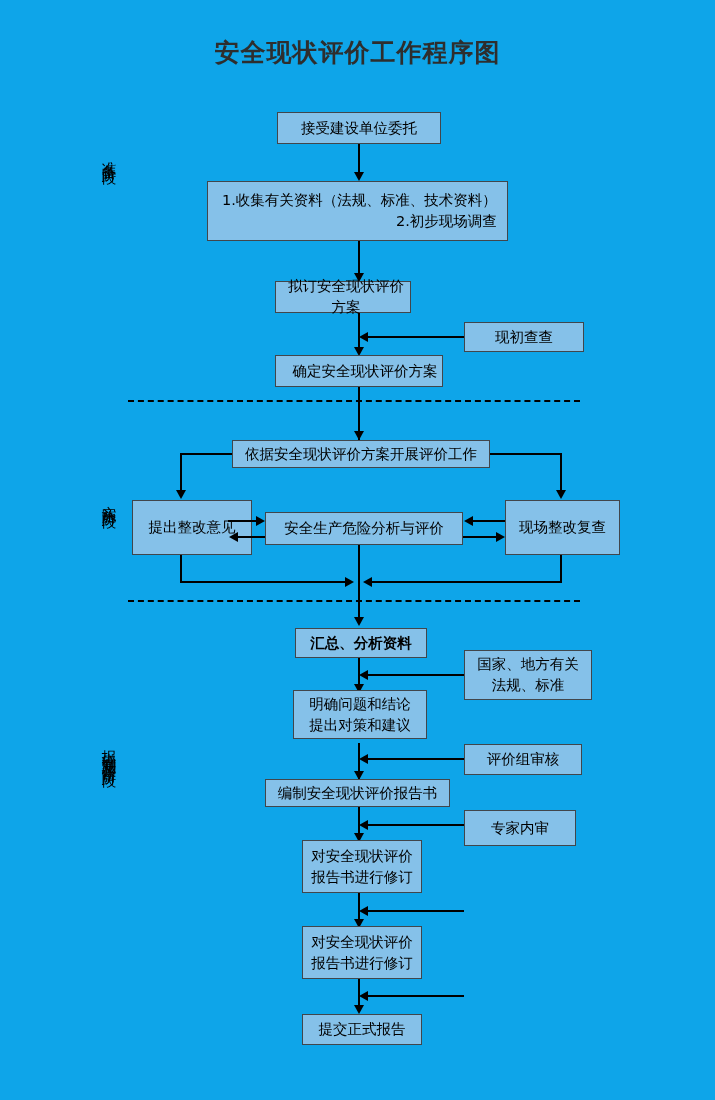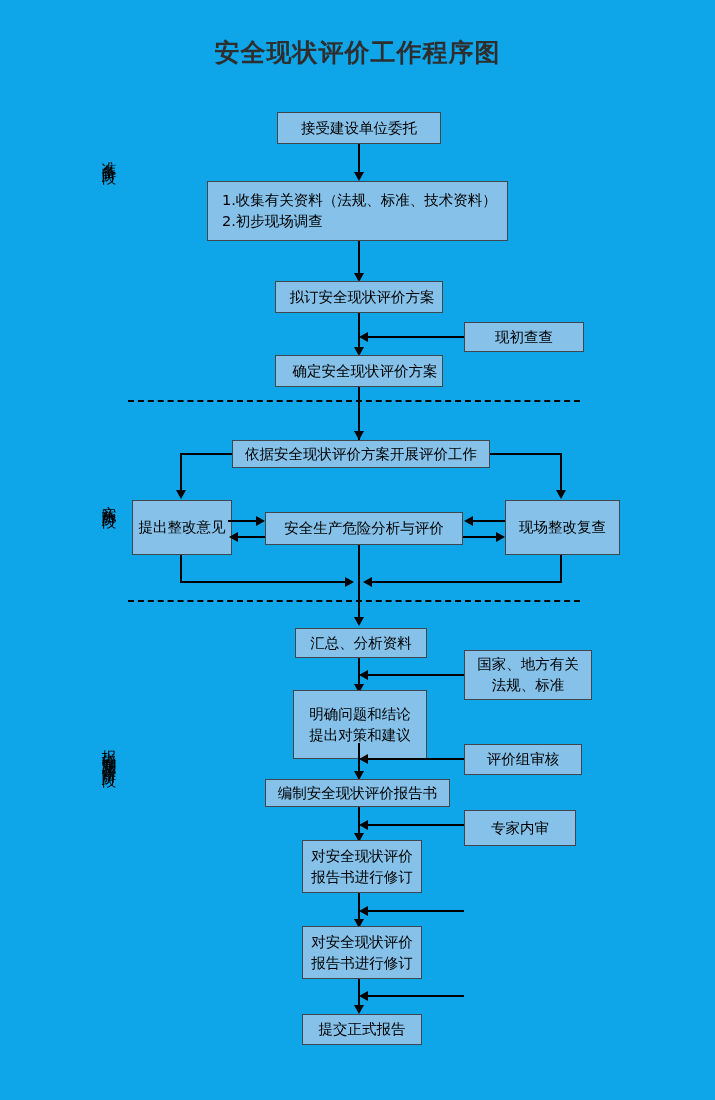"1.收集有关资料（法规、标准、技术资料）" .node.left-align { text-align: left -> right }
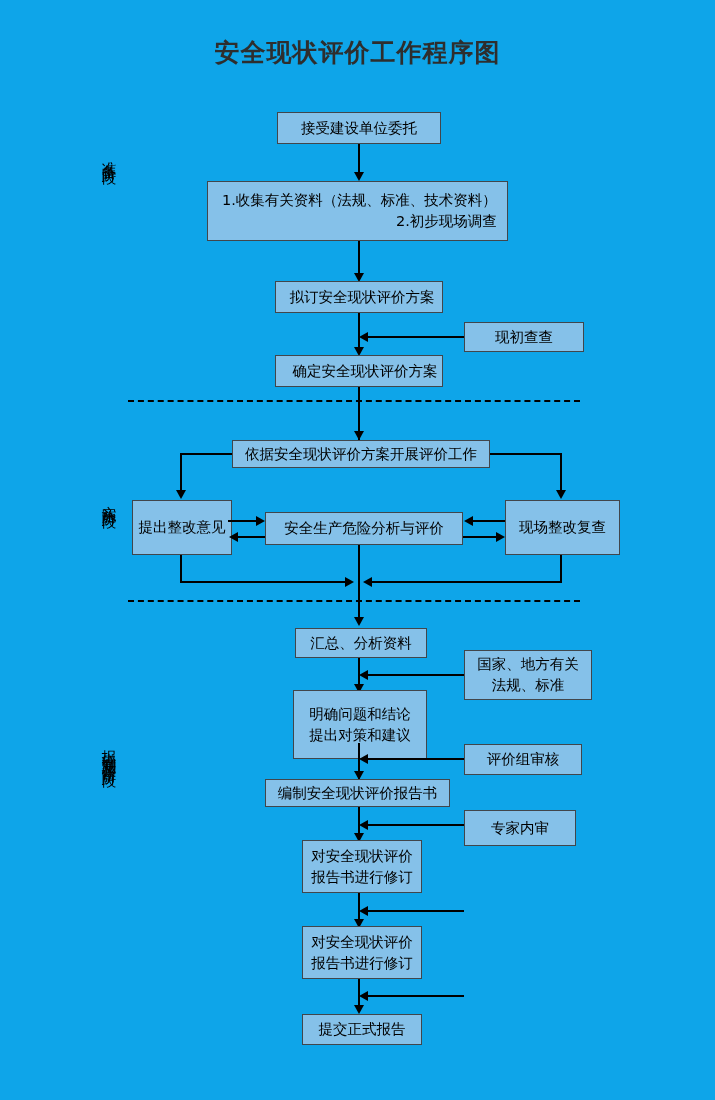"拟订安全现状评价方案" div.node { width: 168px -> 136px }
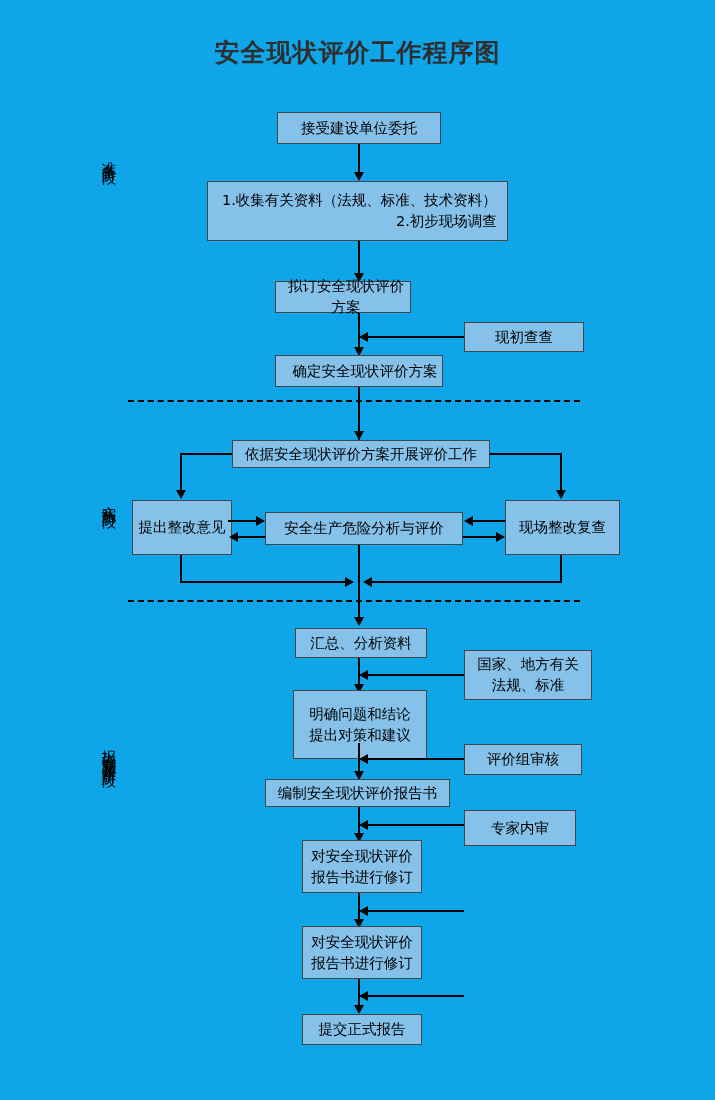"提出整改意见" div.node { width: 100px -> 120px }
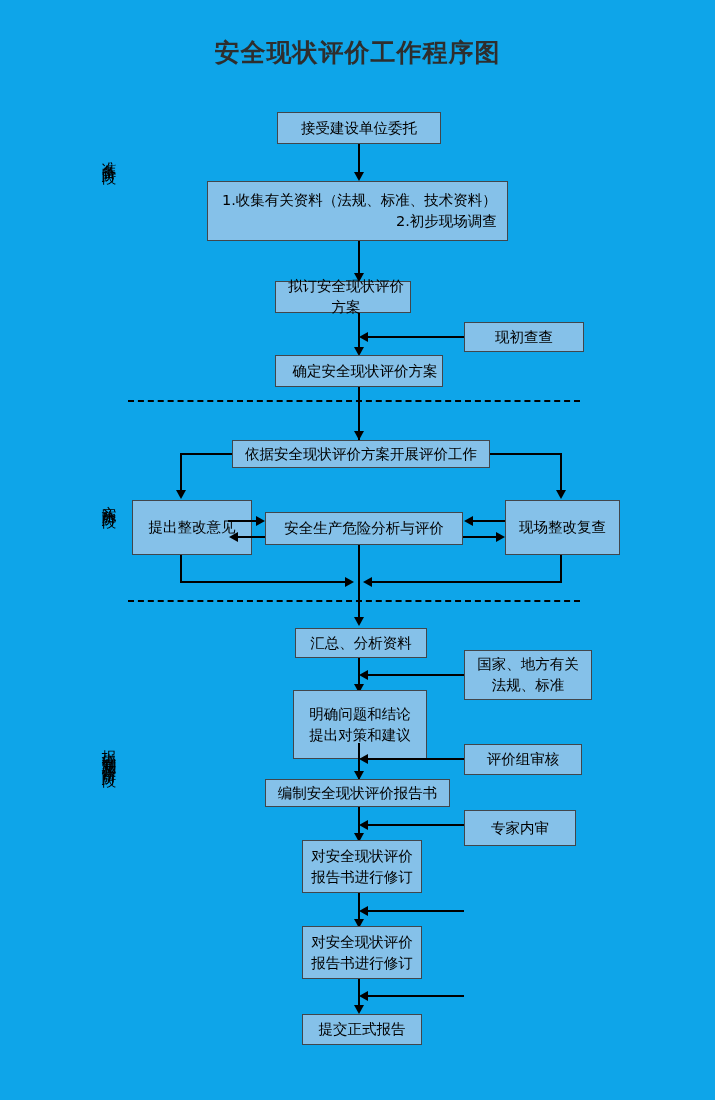"汇总、分析资料" div.node { font-weight: none -> bold }
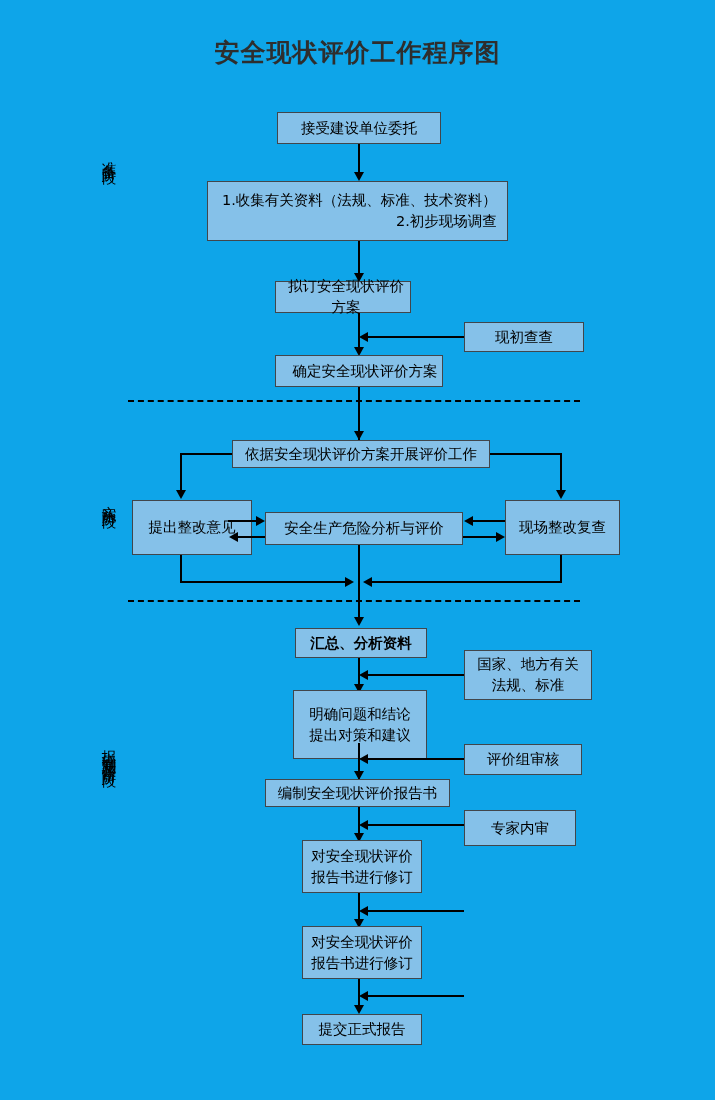"明确问题和结论" div.node { height: 69px -> 49px }
